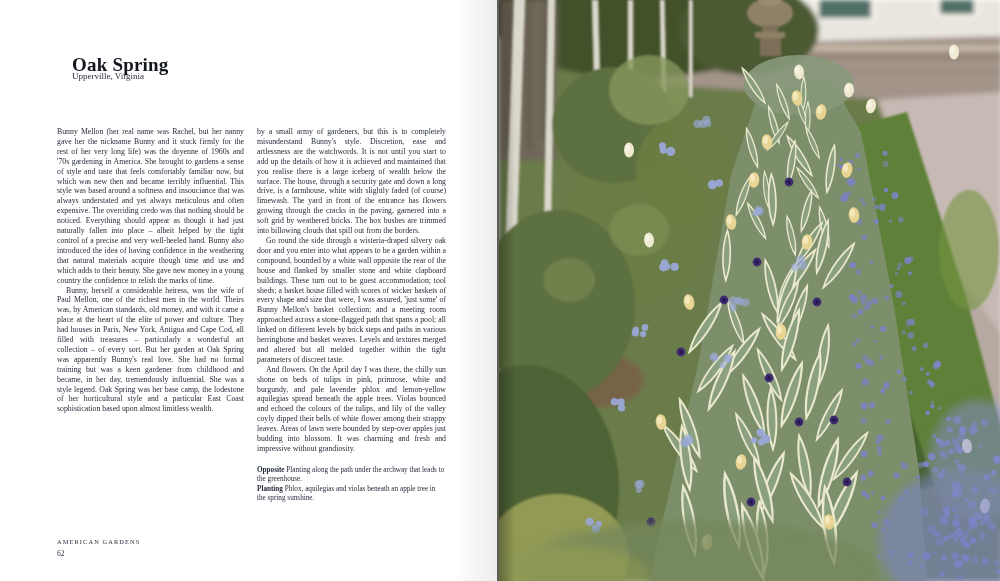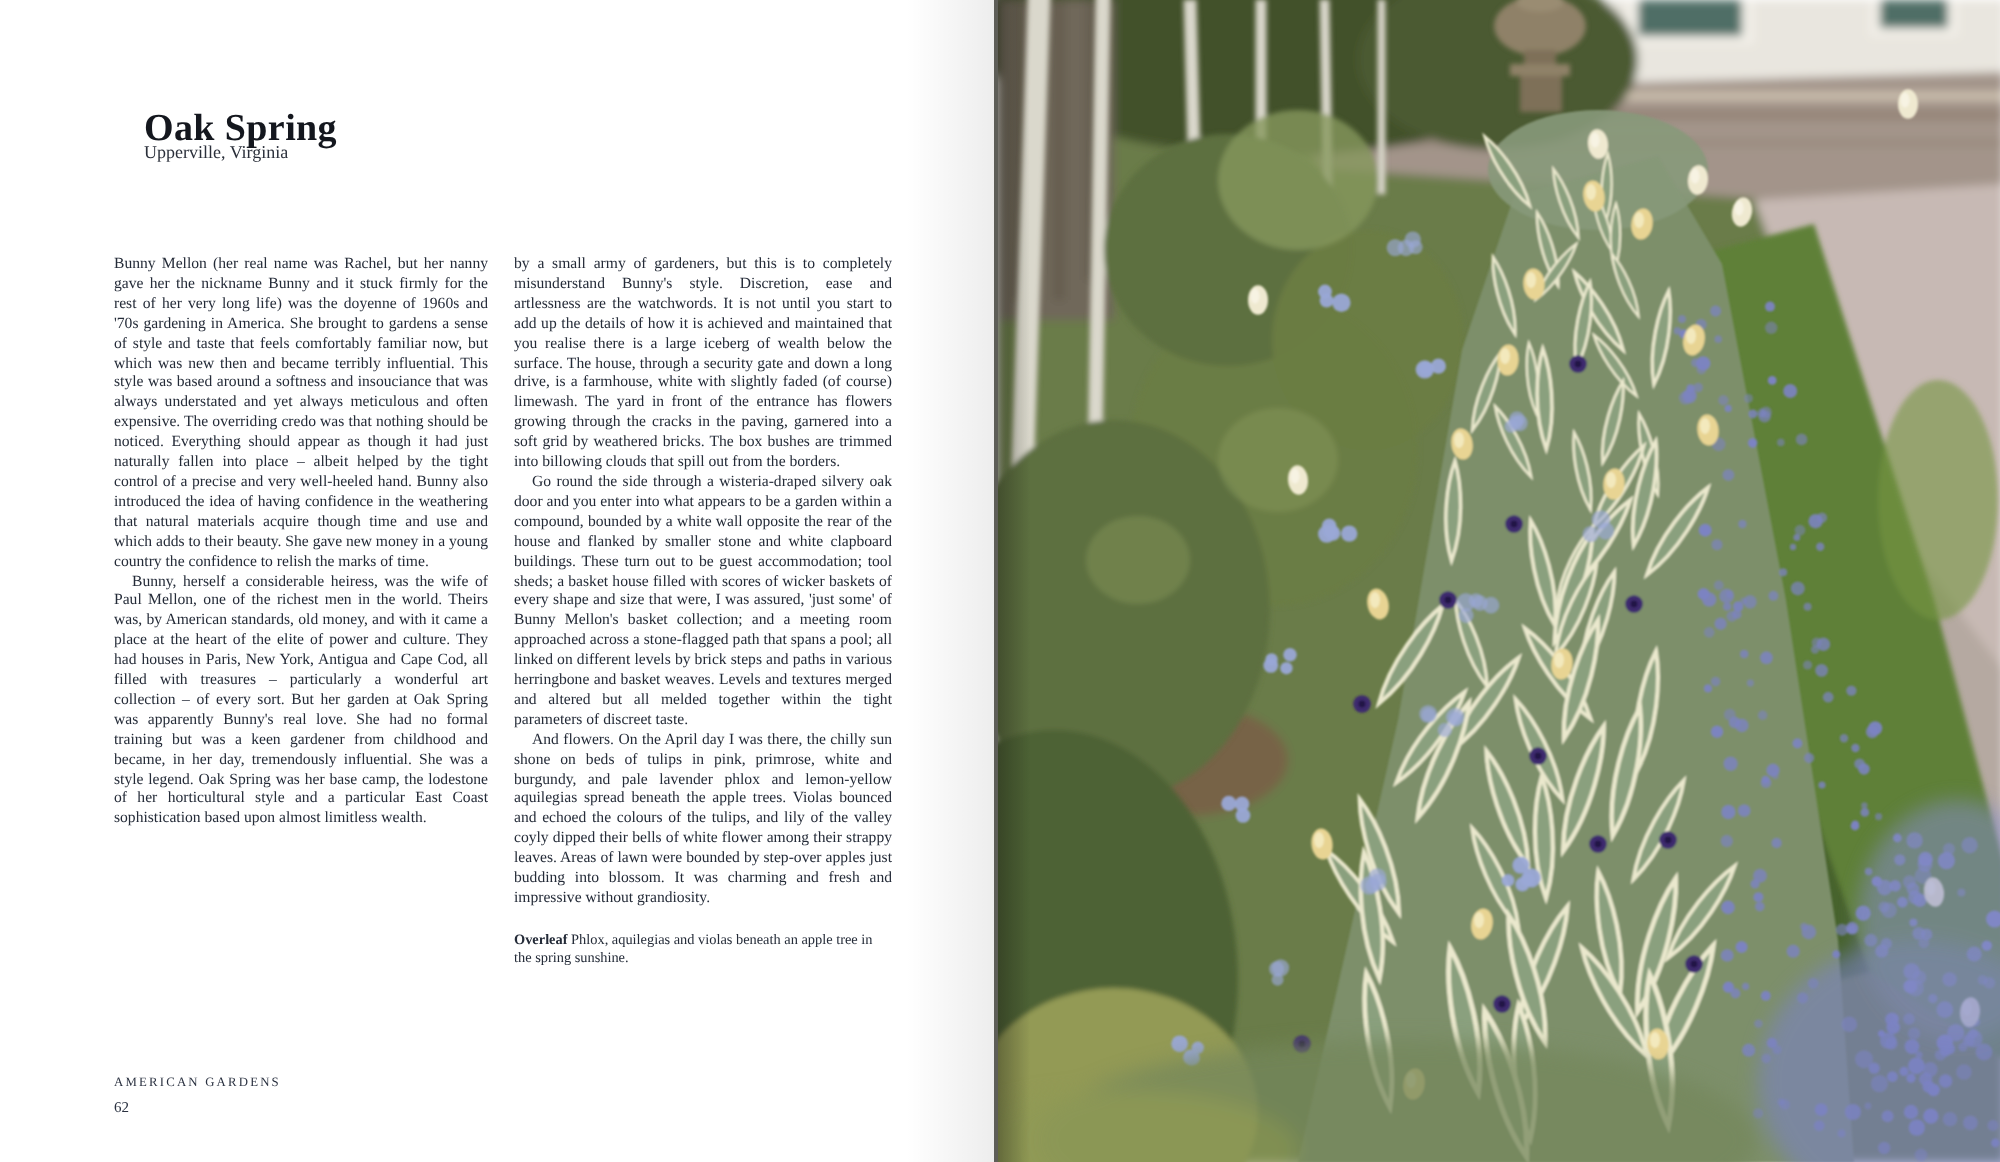"Opposite Planting along the path" p.cap { html: none -> <p><span>Opposite</span> <span>Planting along the path under the archway that leads to the greenhouse.</span></p> }
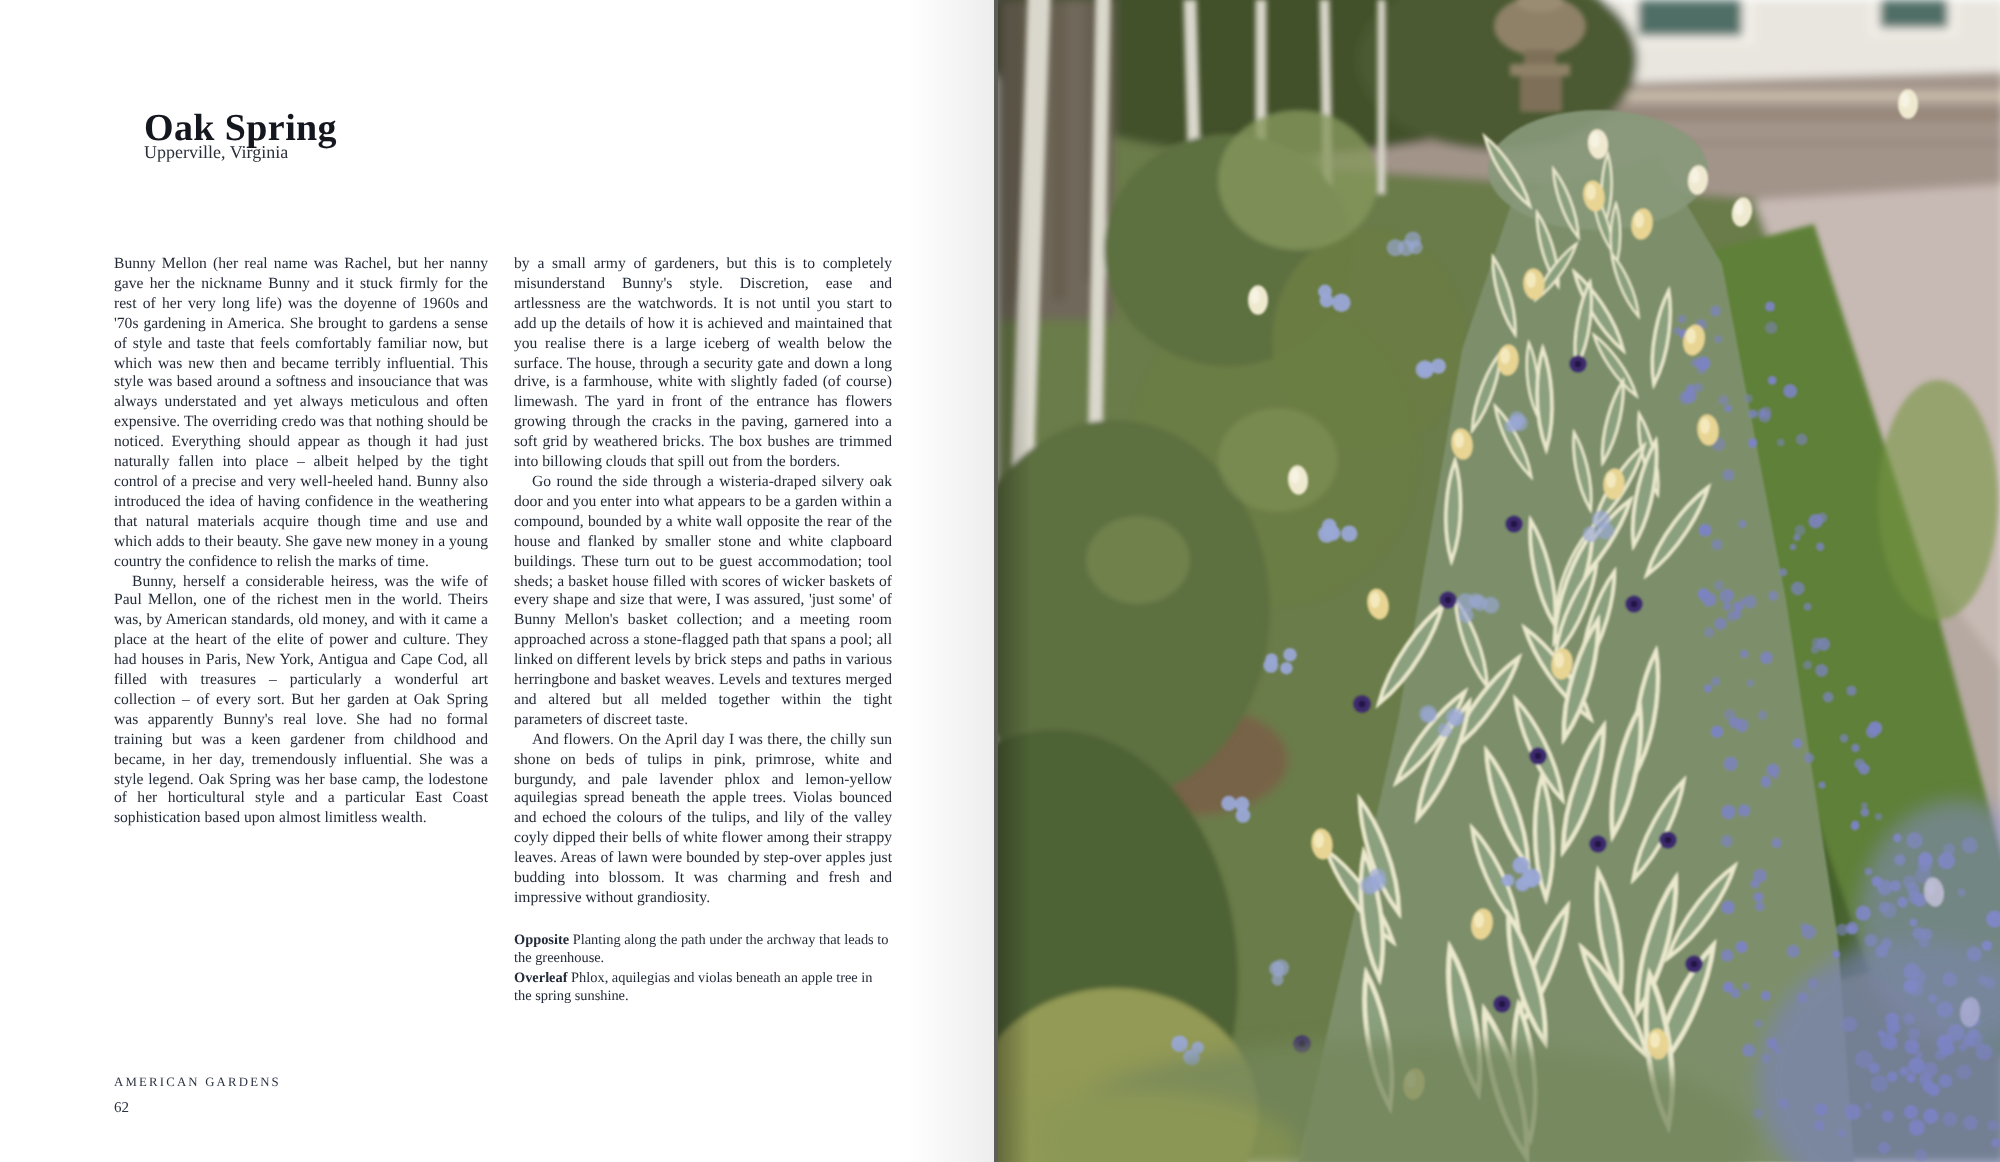"Overleaf" span.cap-label { text: Overleaf -> Planting }
